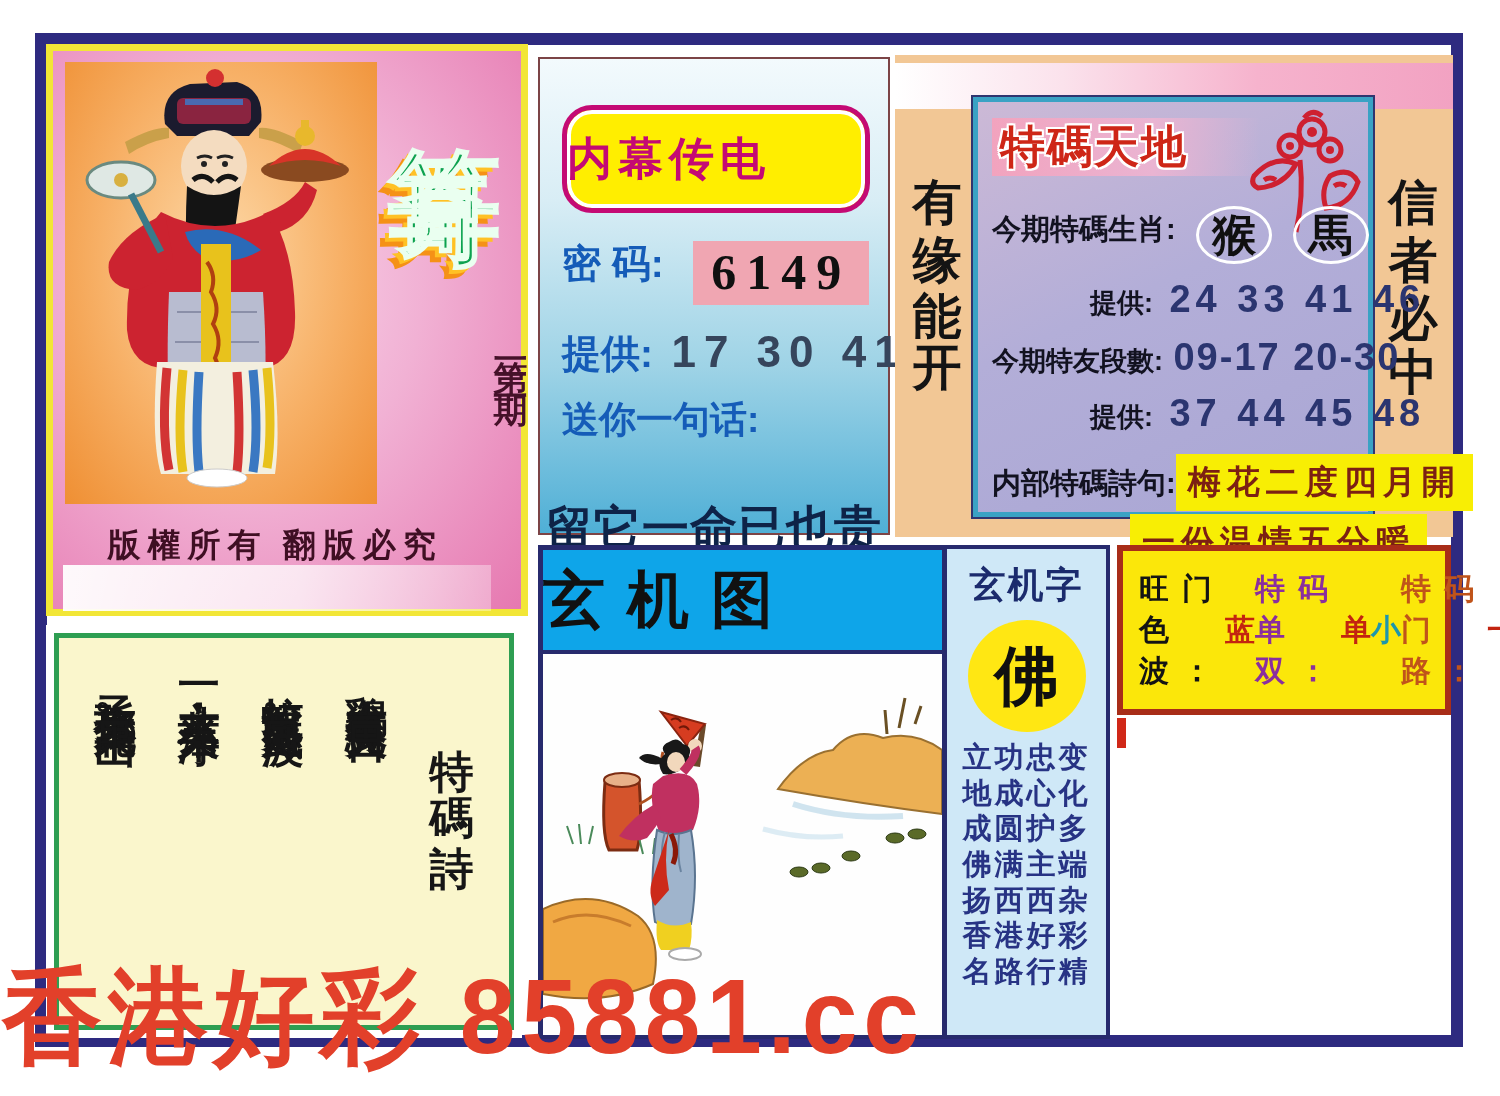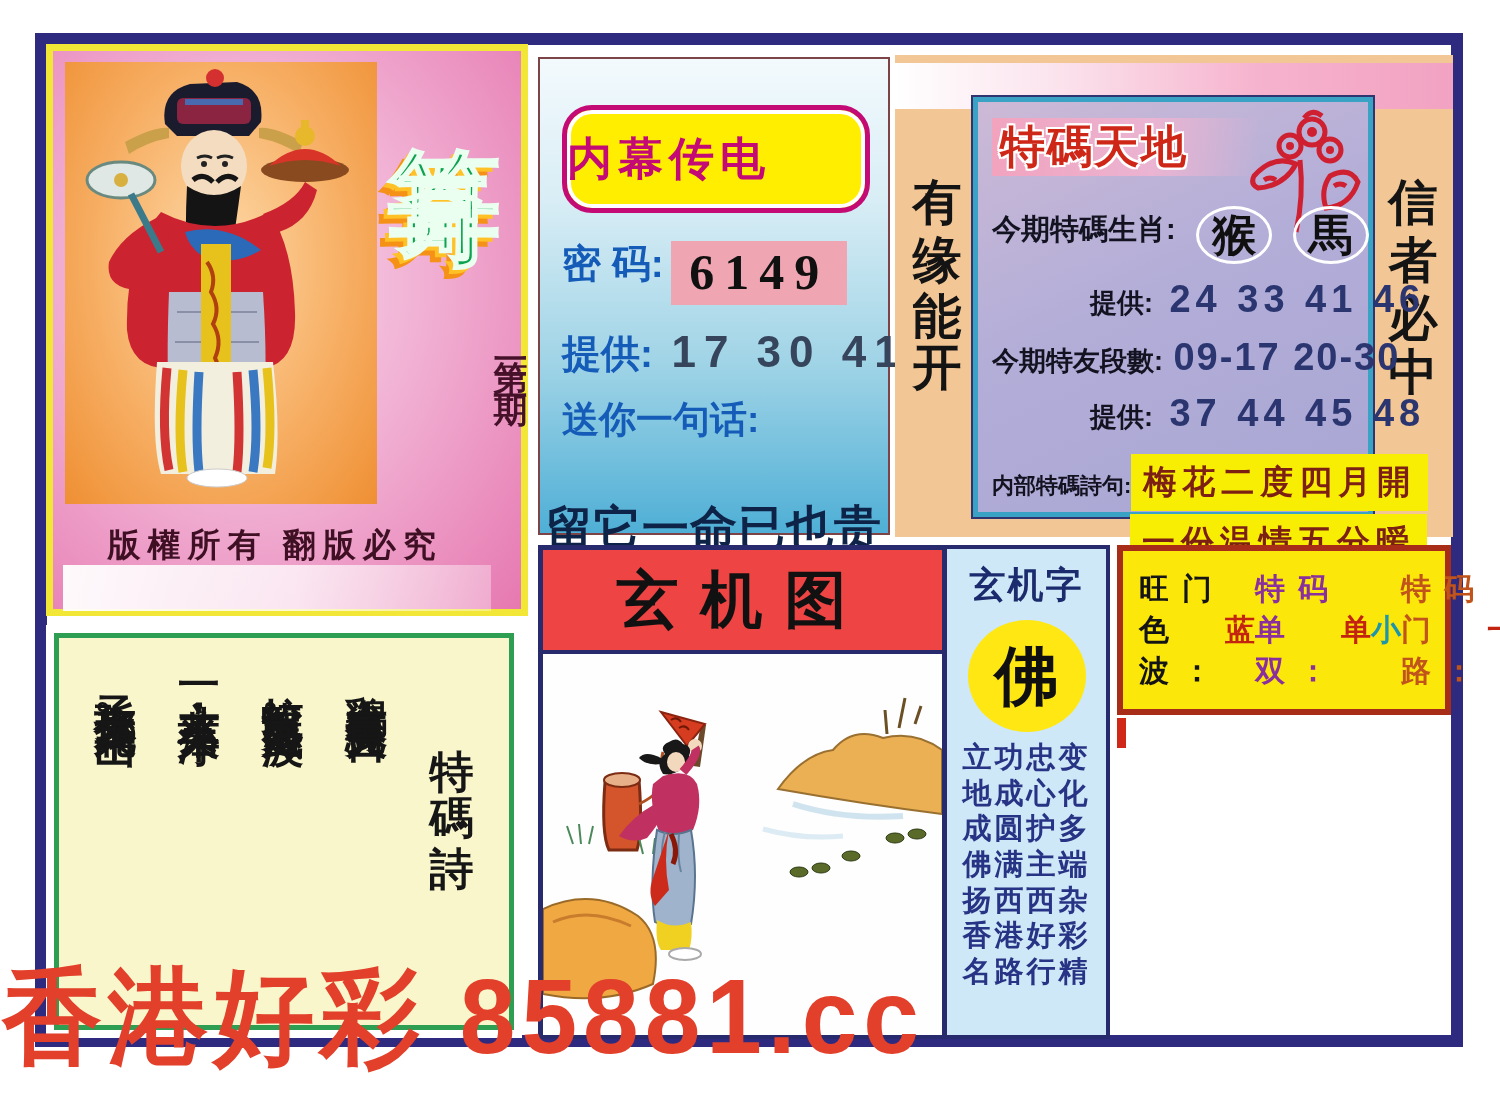"6149" .password-box { margin-left: 3px -> 25px }
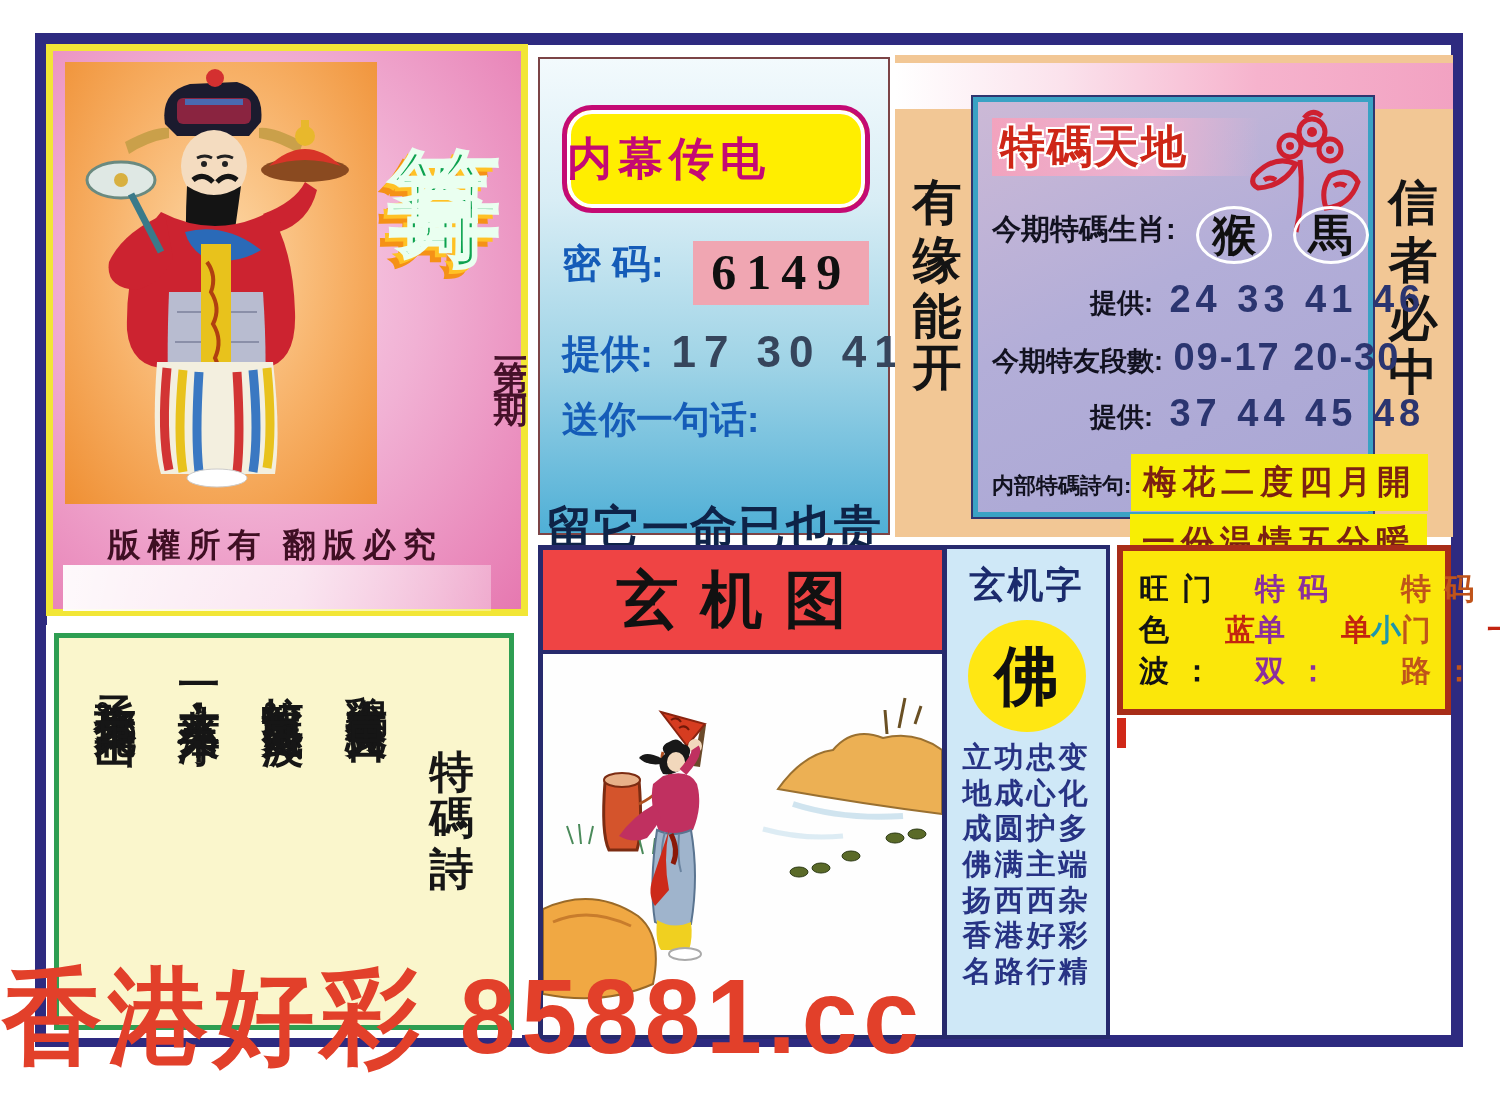"内部特碼詩句:" span.sp-label { font-size: 22px -> 29px }
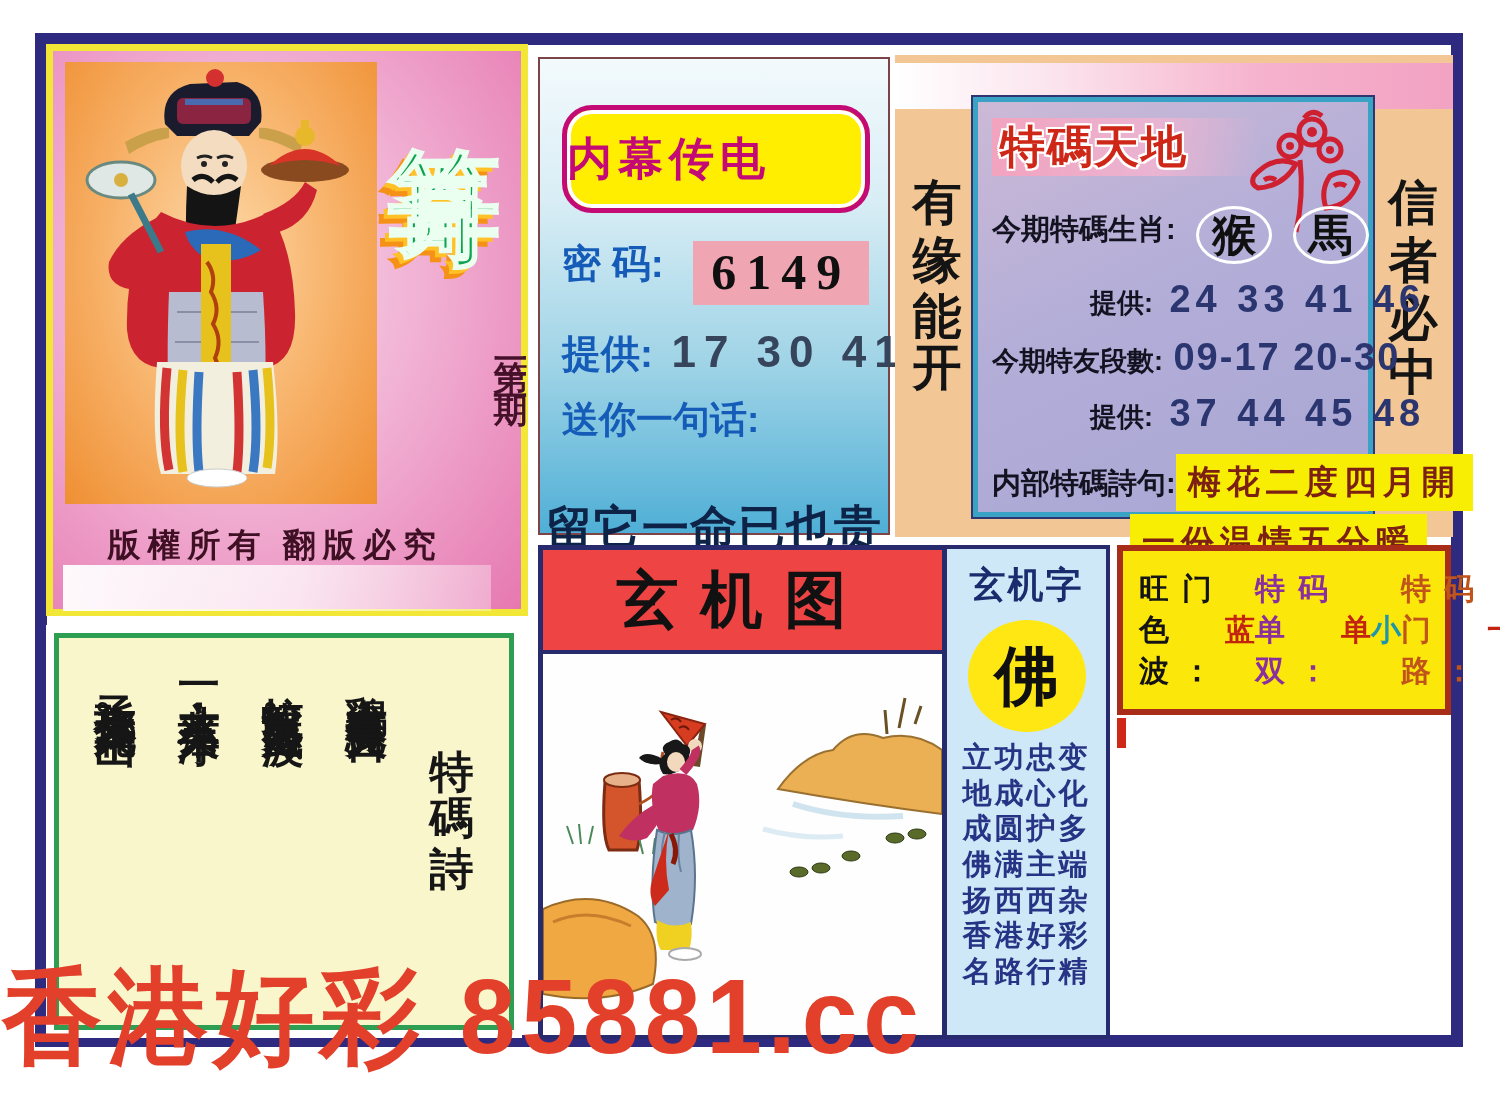"玄机图" .pic-header { background: #ef4444 -> #0ea5e9; justify-content: center -> none }
